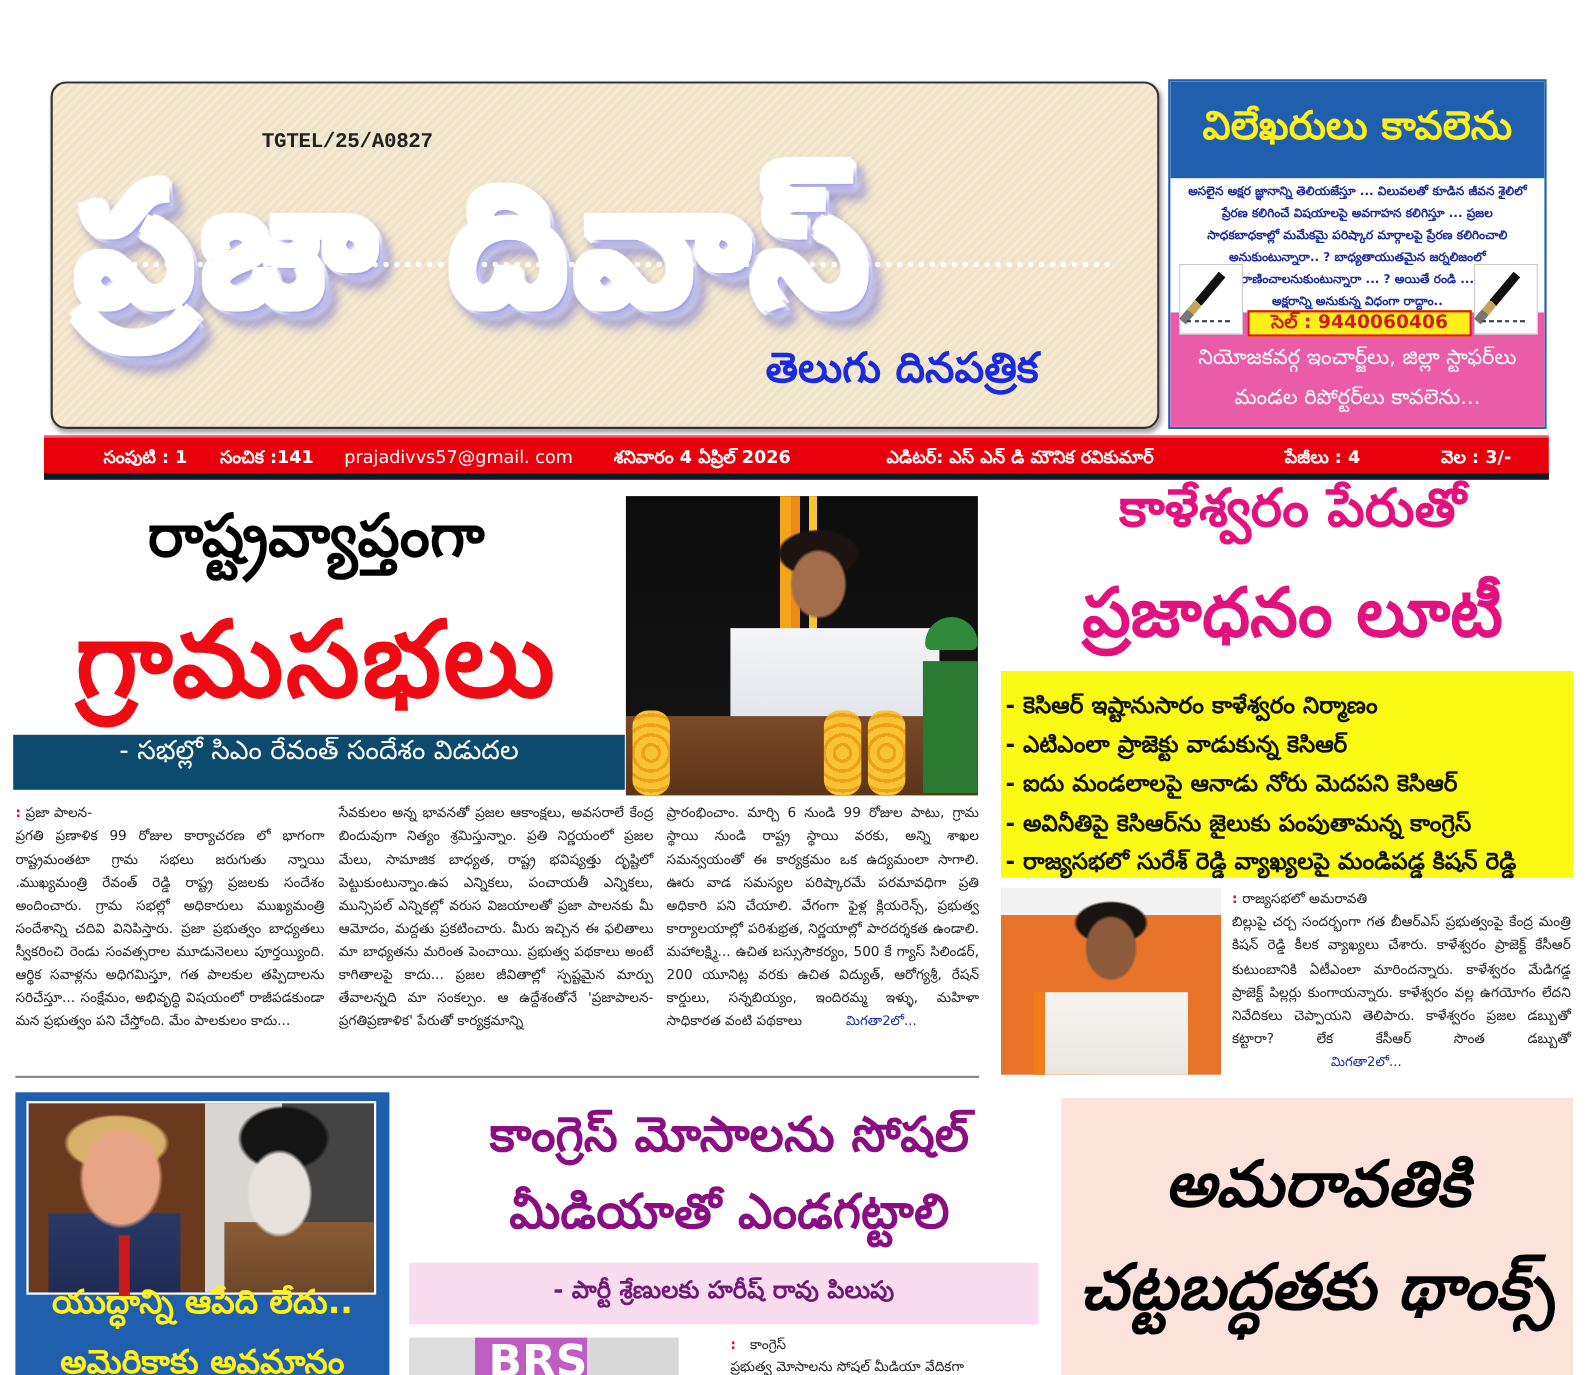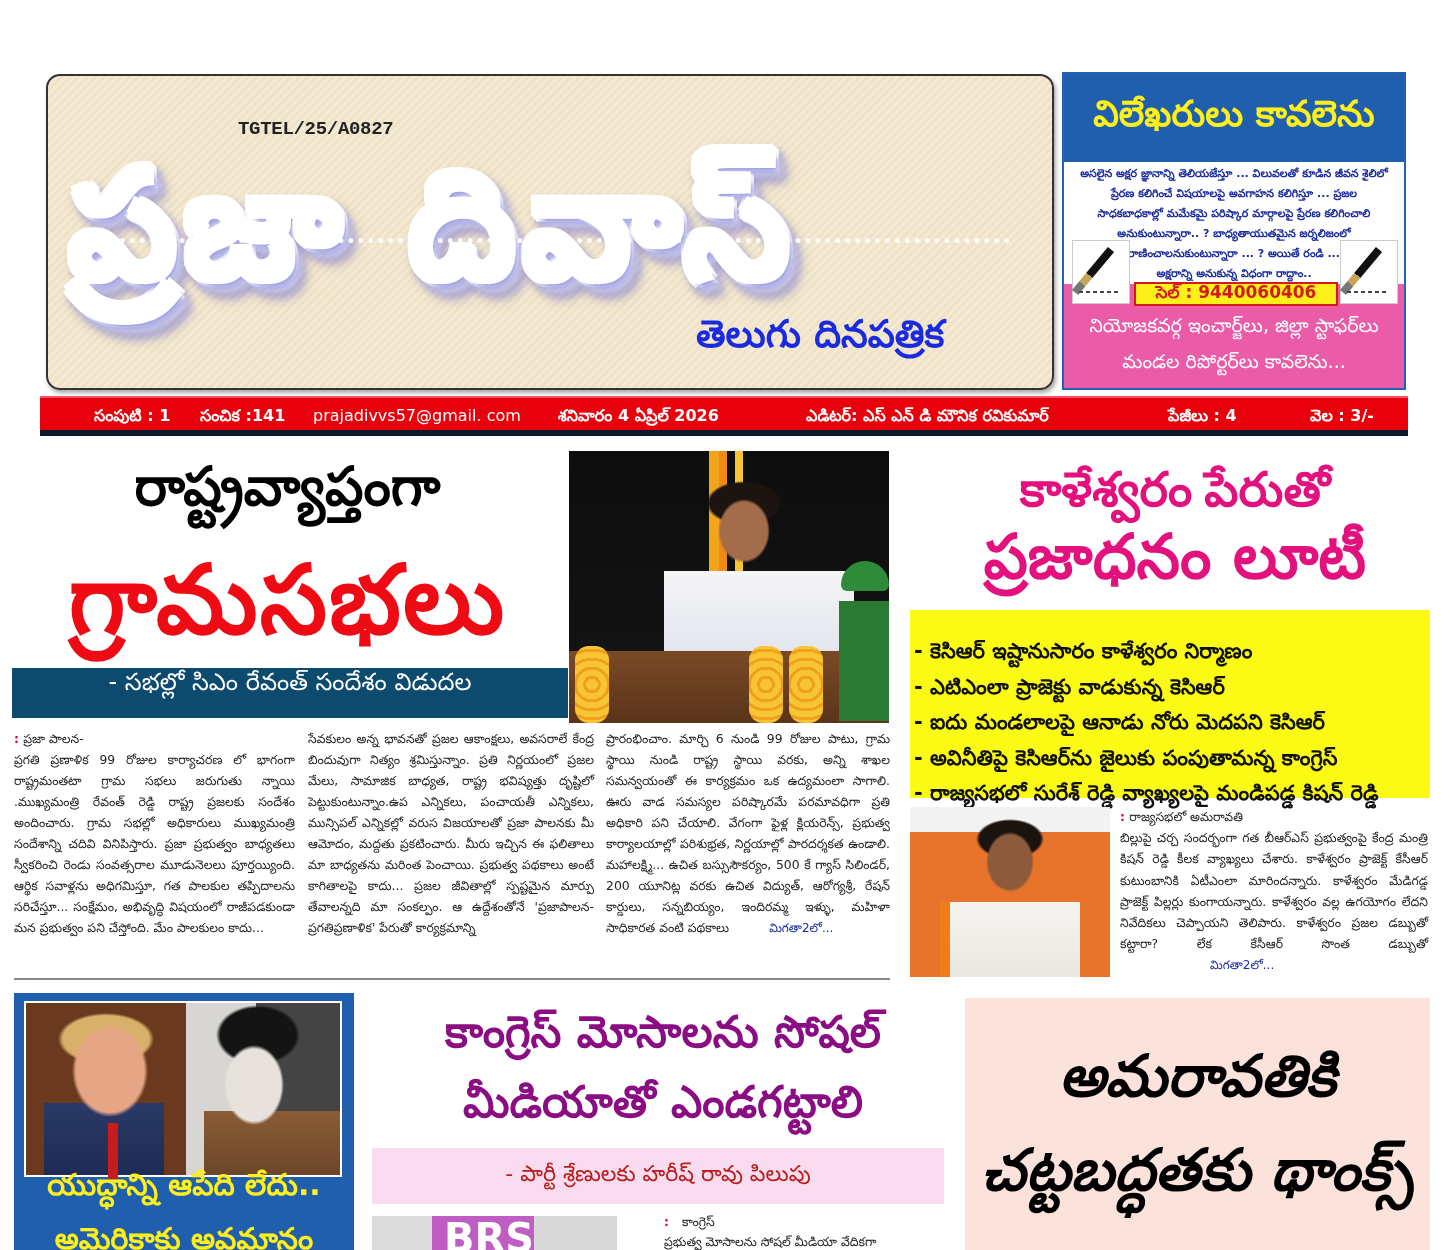"కాళేశ్వరం పేరుతో" div.abs { font-family: Liberation Serif, serif -> none; top: 462px -> 434px }
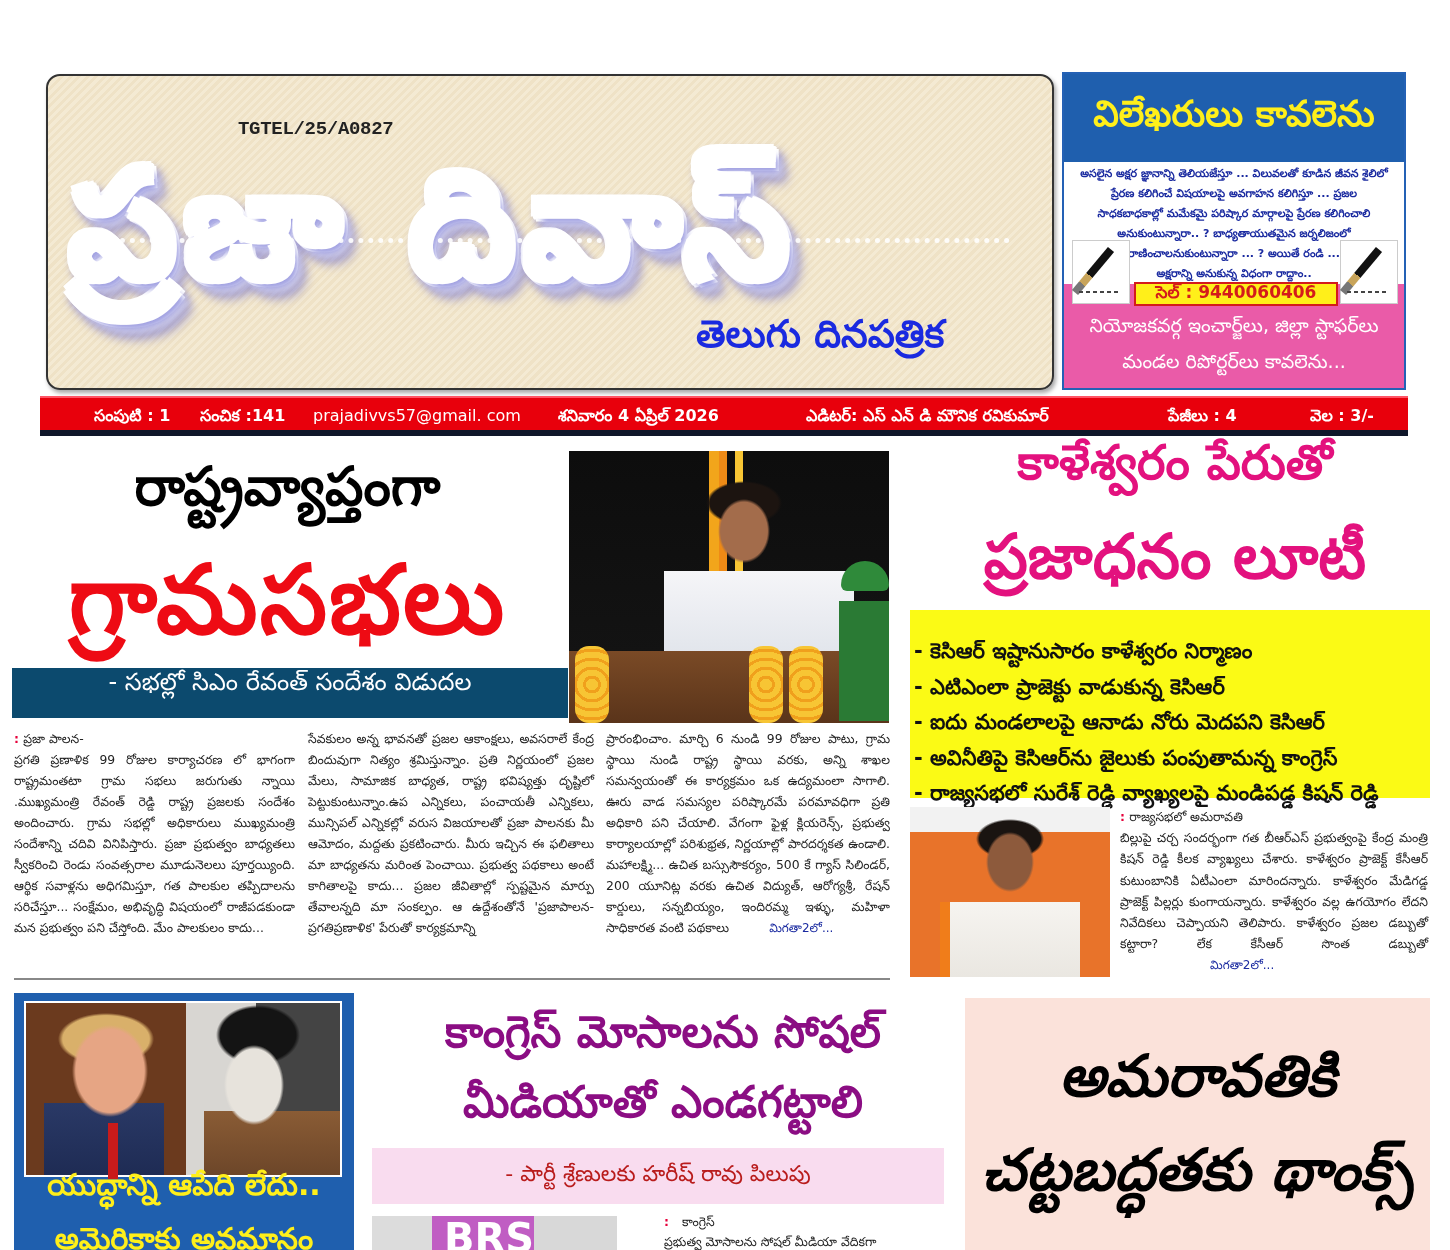"- కెసిఆర్ ఇష్టానుసారం కాళేశ్వరం నిర్మాణం" .yellow-box { padding: 24px 4px -> 14px 4px }
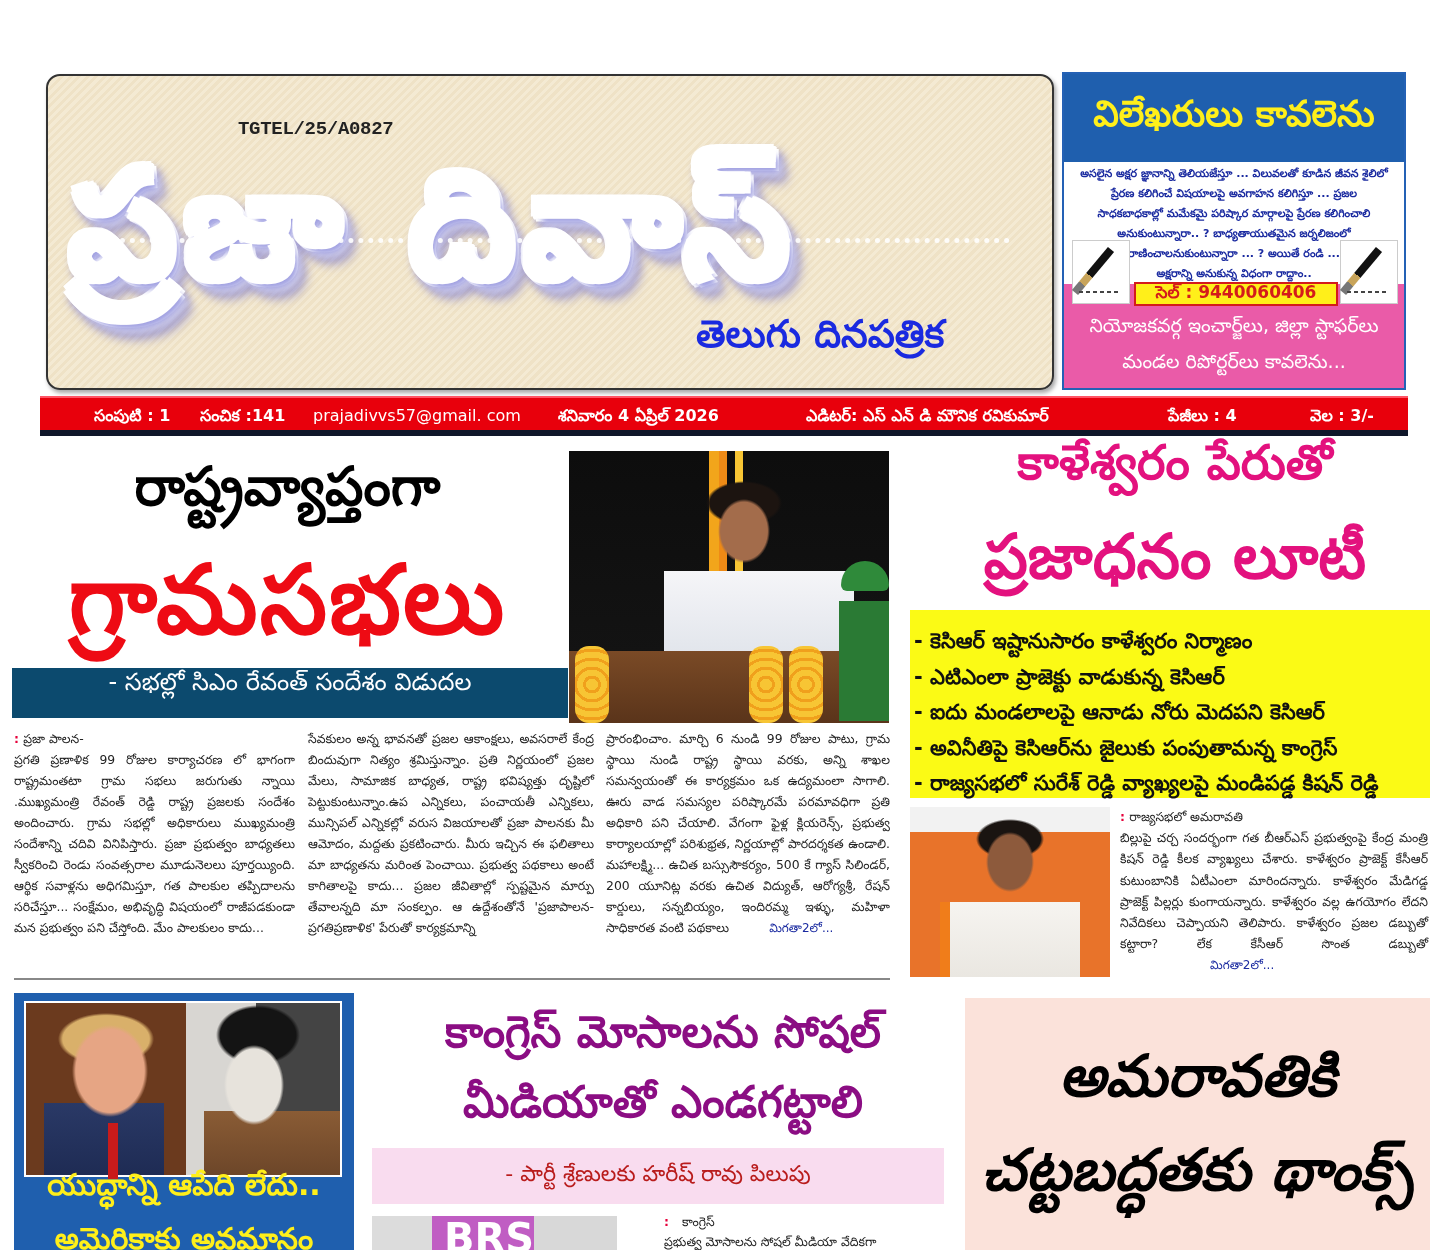"- పార్టీ శ్రేణులకు హరీష్ రావు" .pink-sub span { color: #b91c1c -> #701a75; font-weight: normal -> bold }
